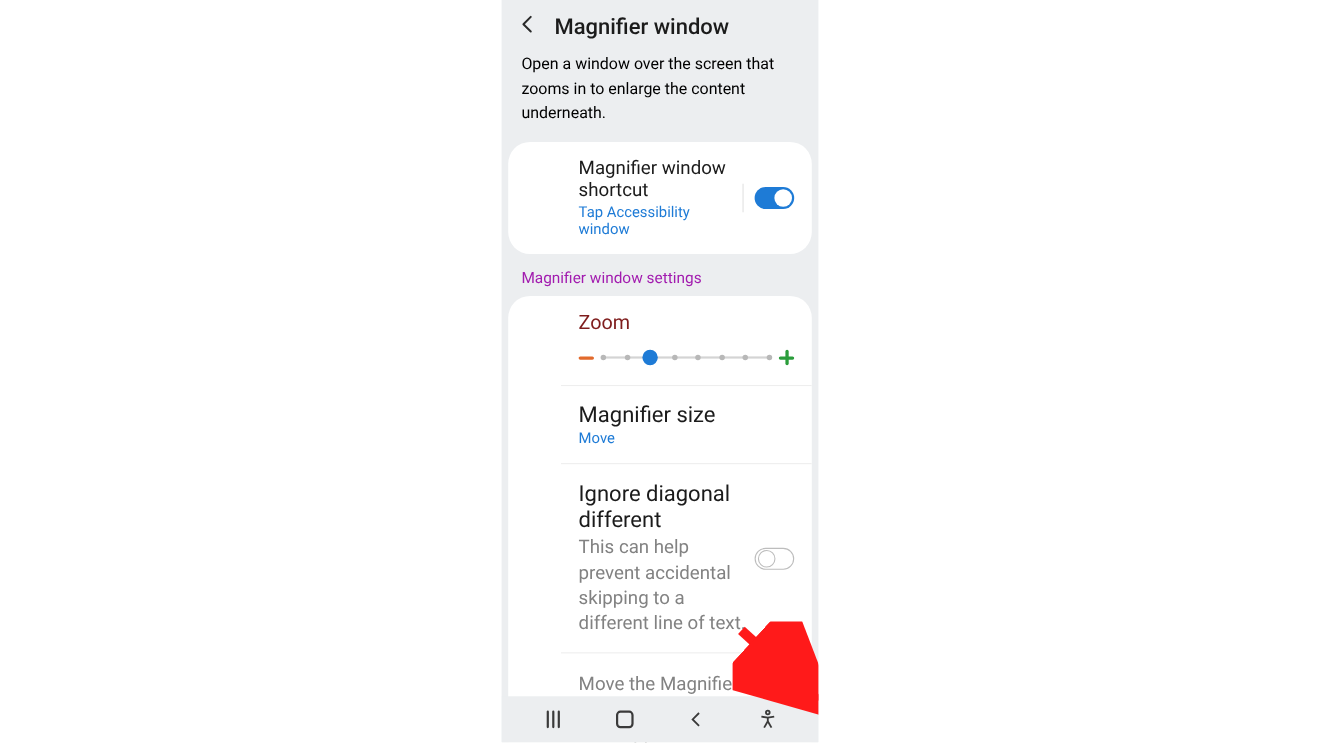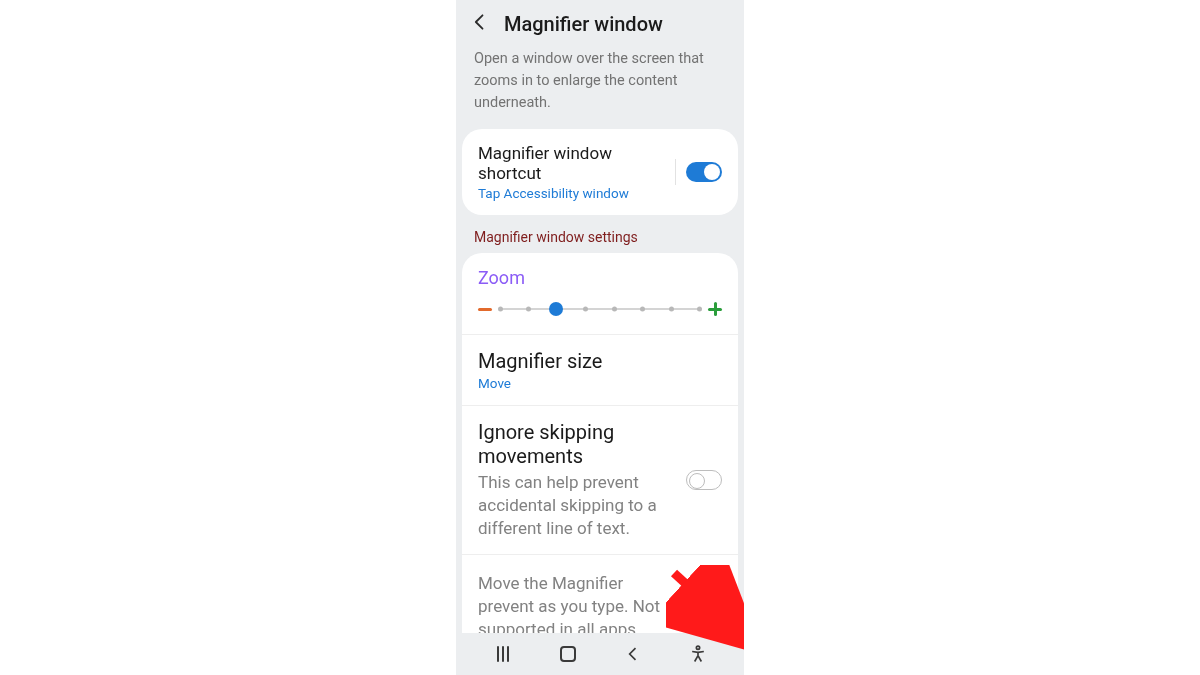"Open a window over the" .intro { color: #737373 -> #000000 }
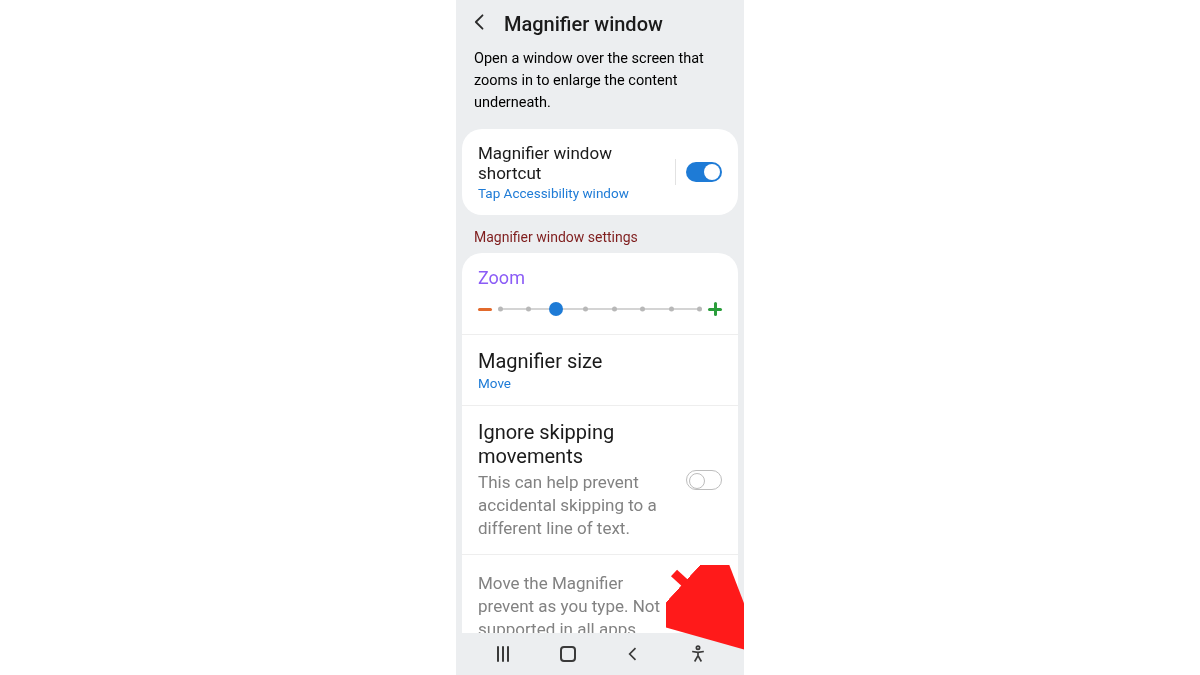"Magnifier window shortcut" .card { padding-left: none -> 48px }
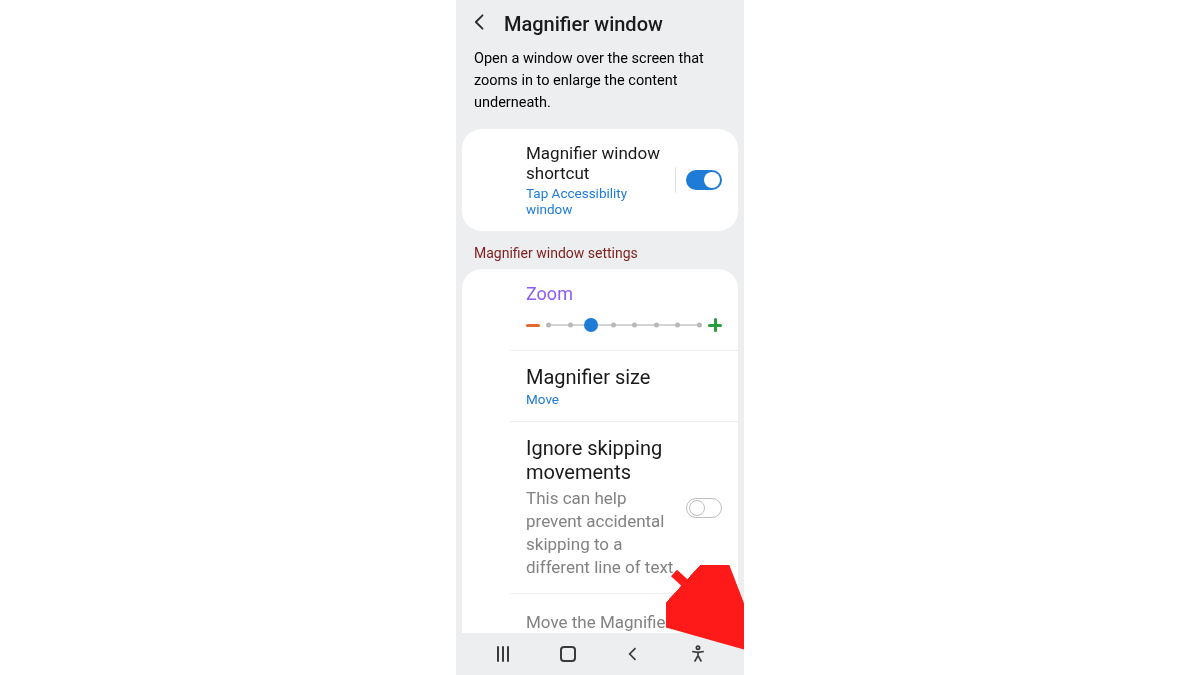"Magnifier window settings" .section-label { color: #7f1d1d -> #a21caf }
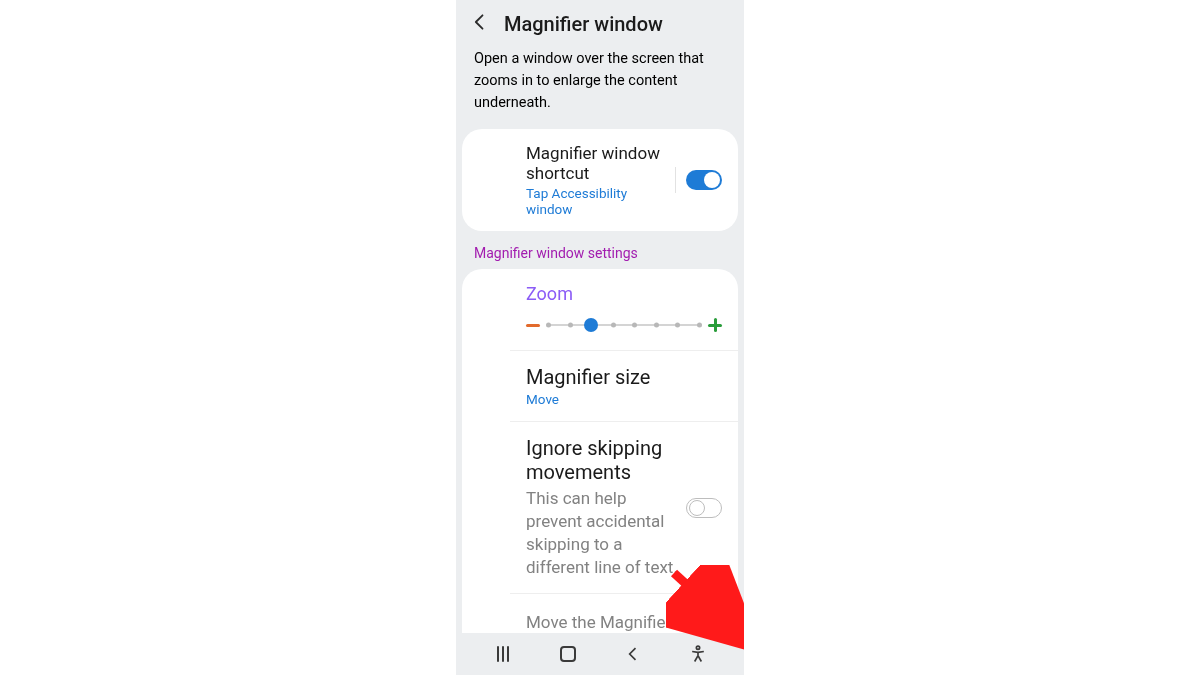"Zoom" .zoom-title { color: #8b5cf6 -> #7f1d1d }
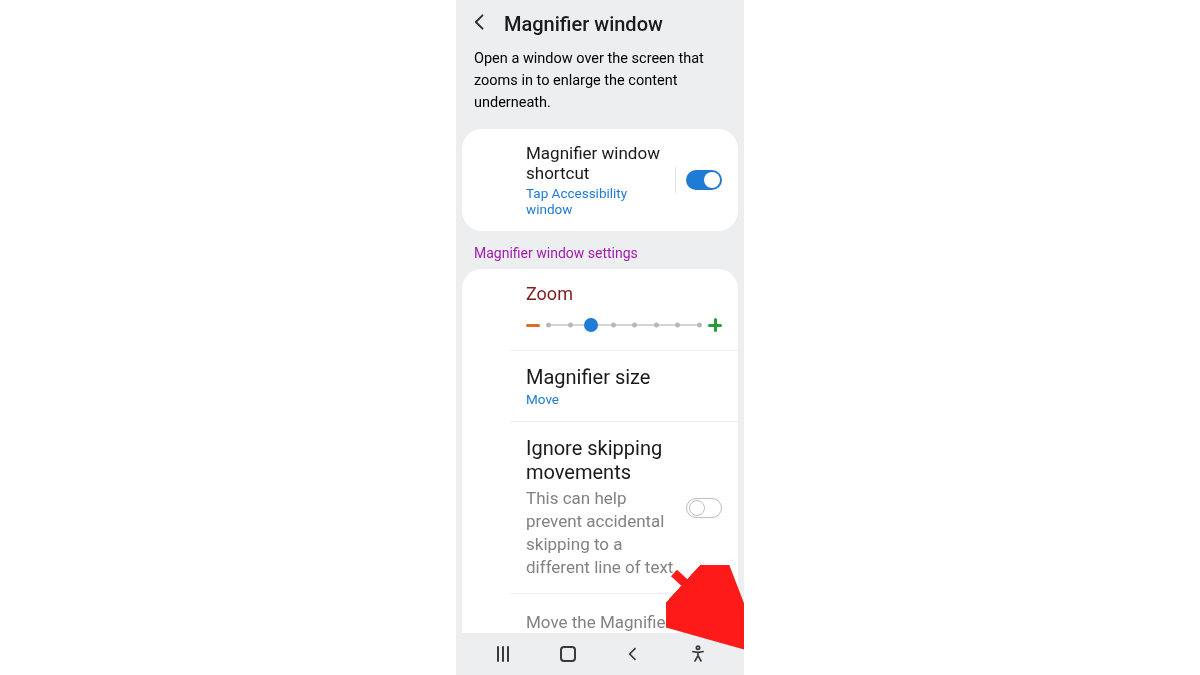"Ignore skipping movements" div.title { text: skipping movements -> diagonal different }
